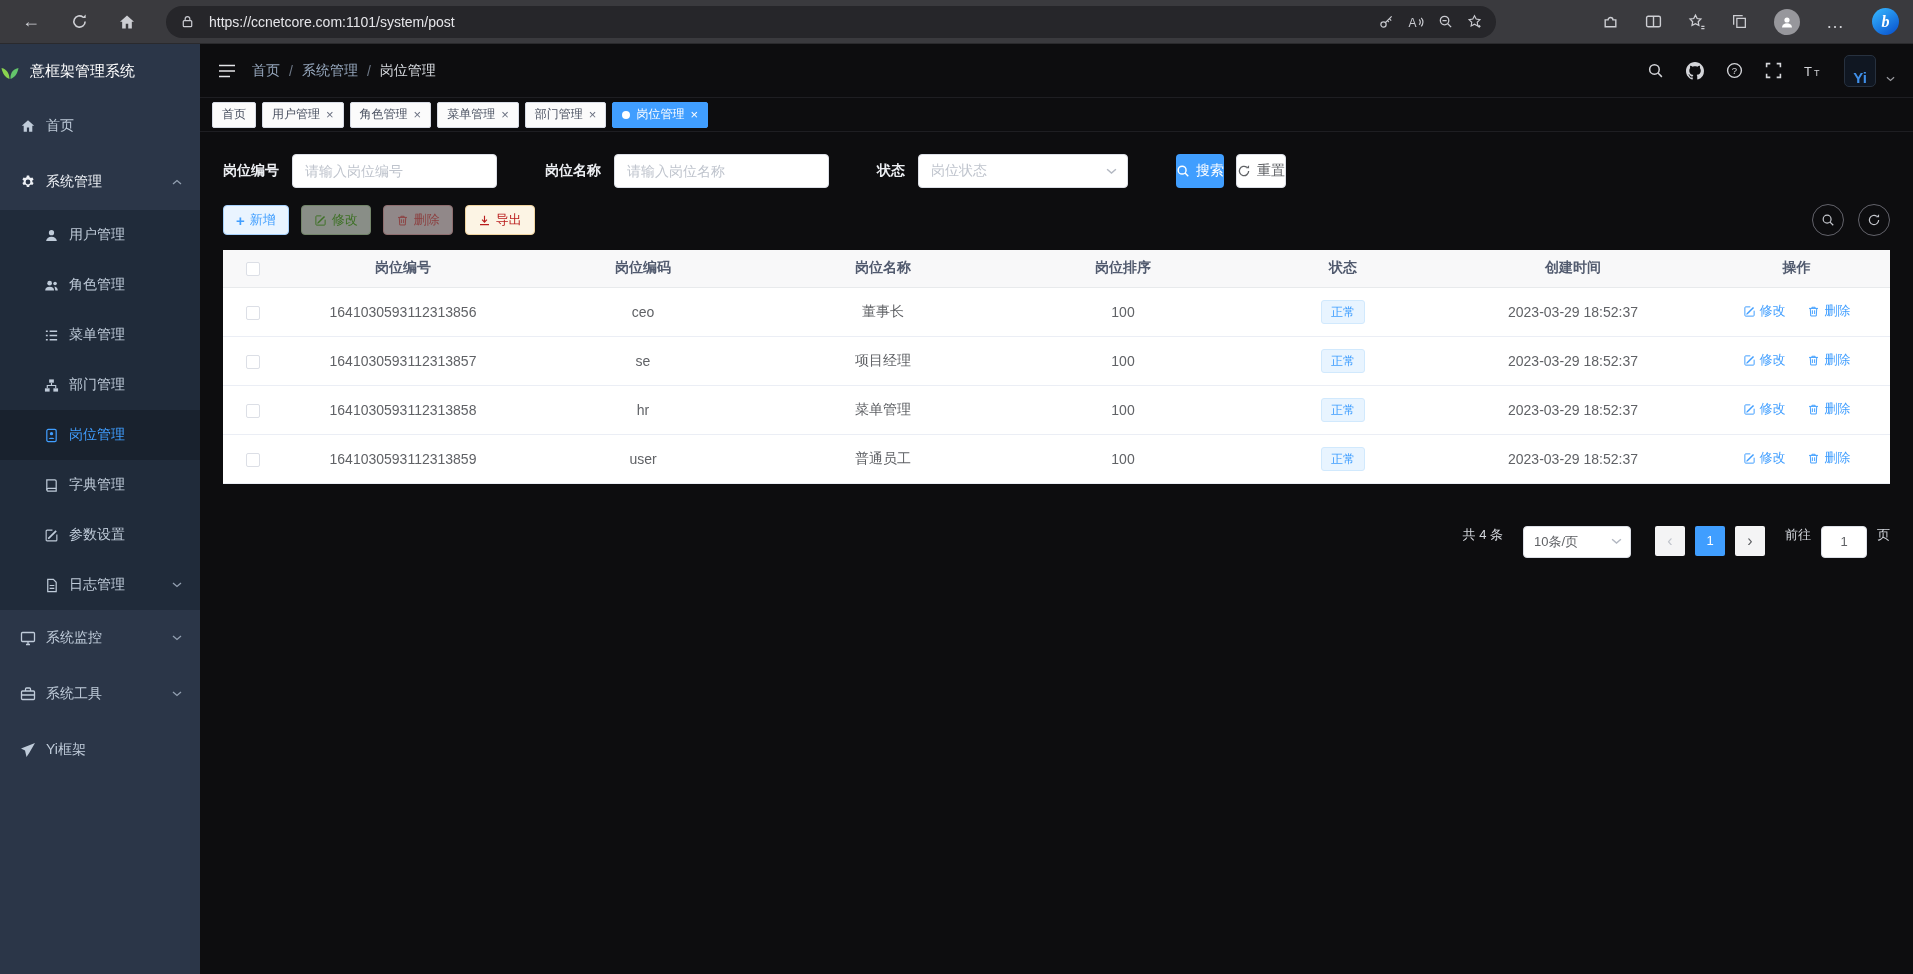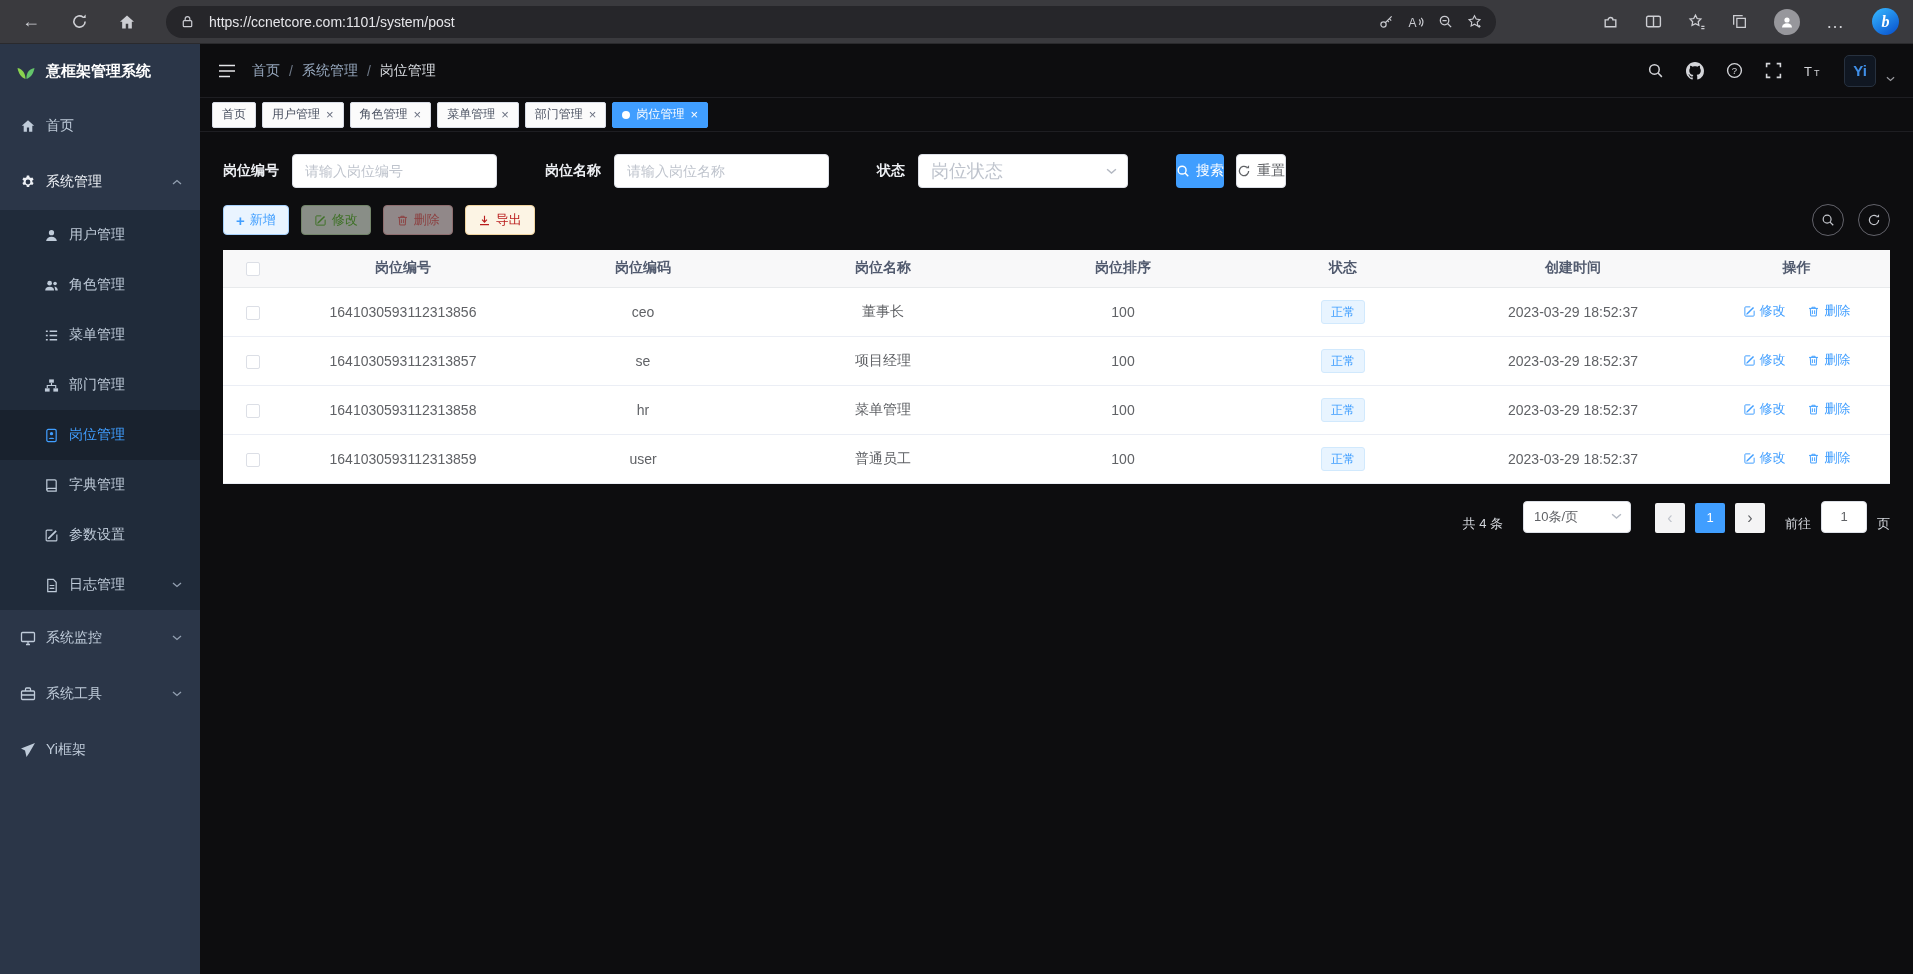"意框架管理系统" .logo-row { font-weight: bold -> normal; padding-left: 16px -> none }
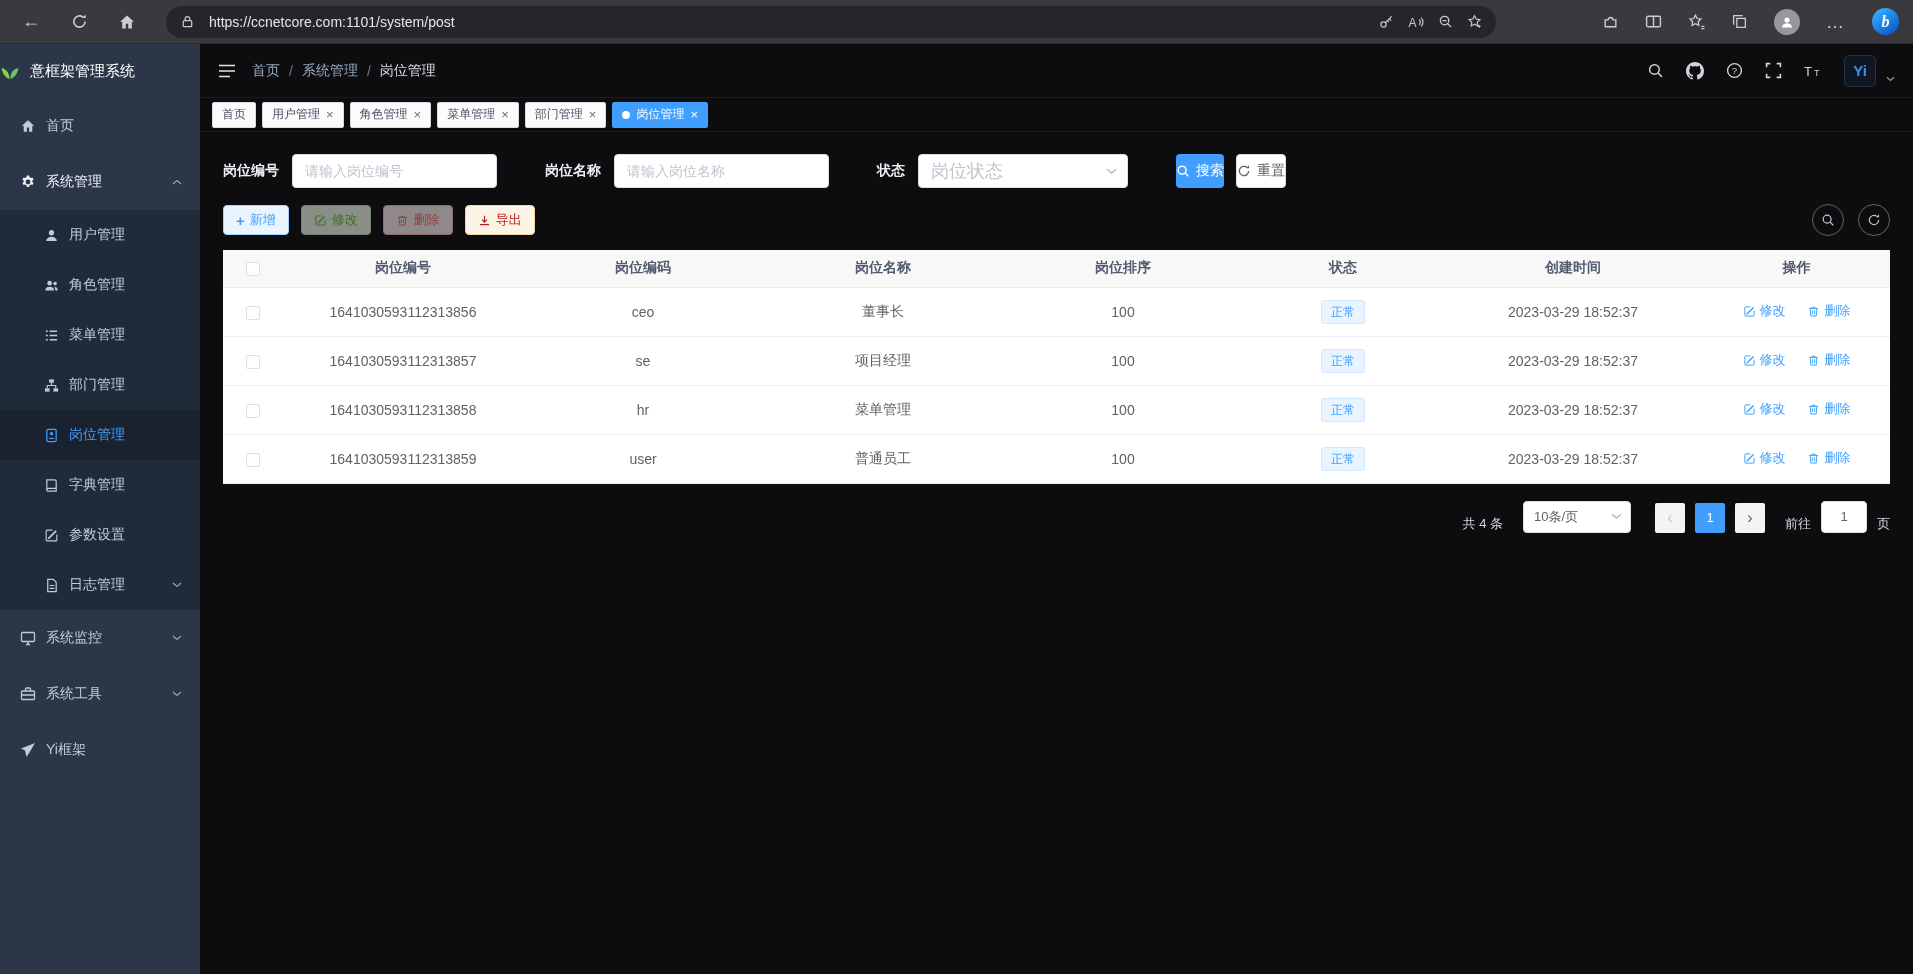"Yi" .yi-logo { align-items: center -> flex-end }
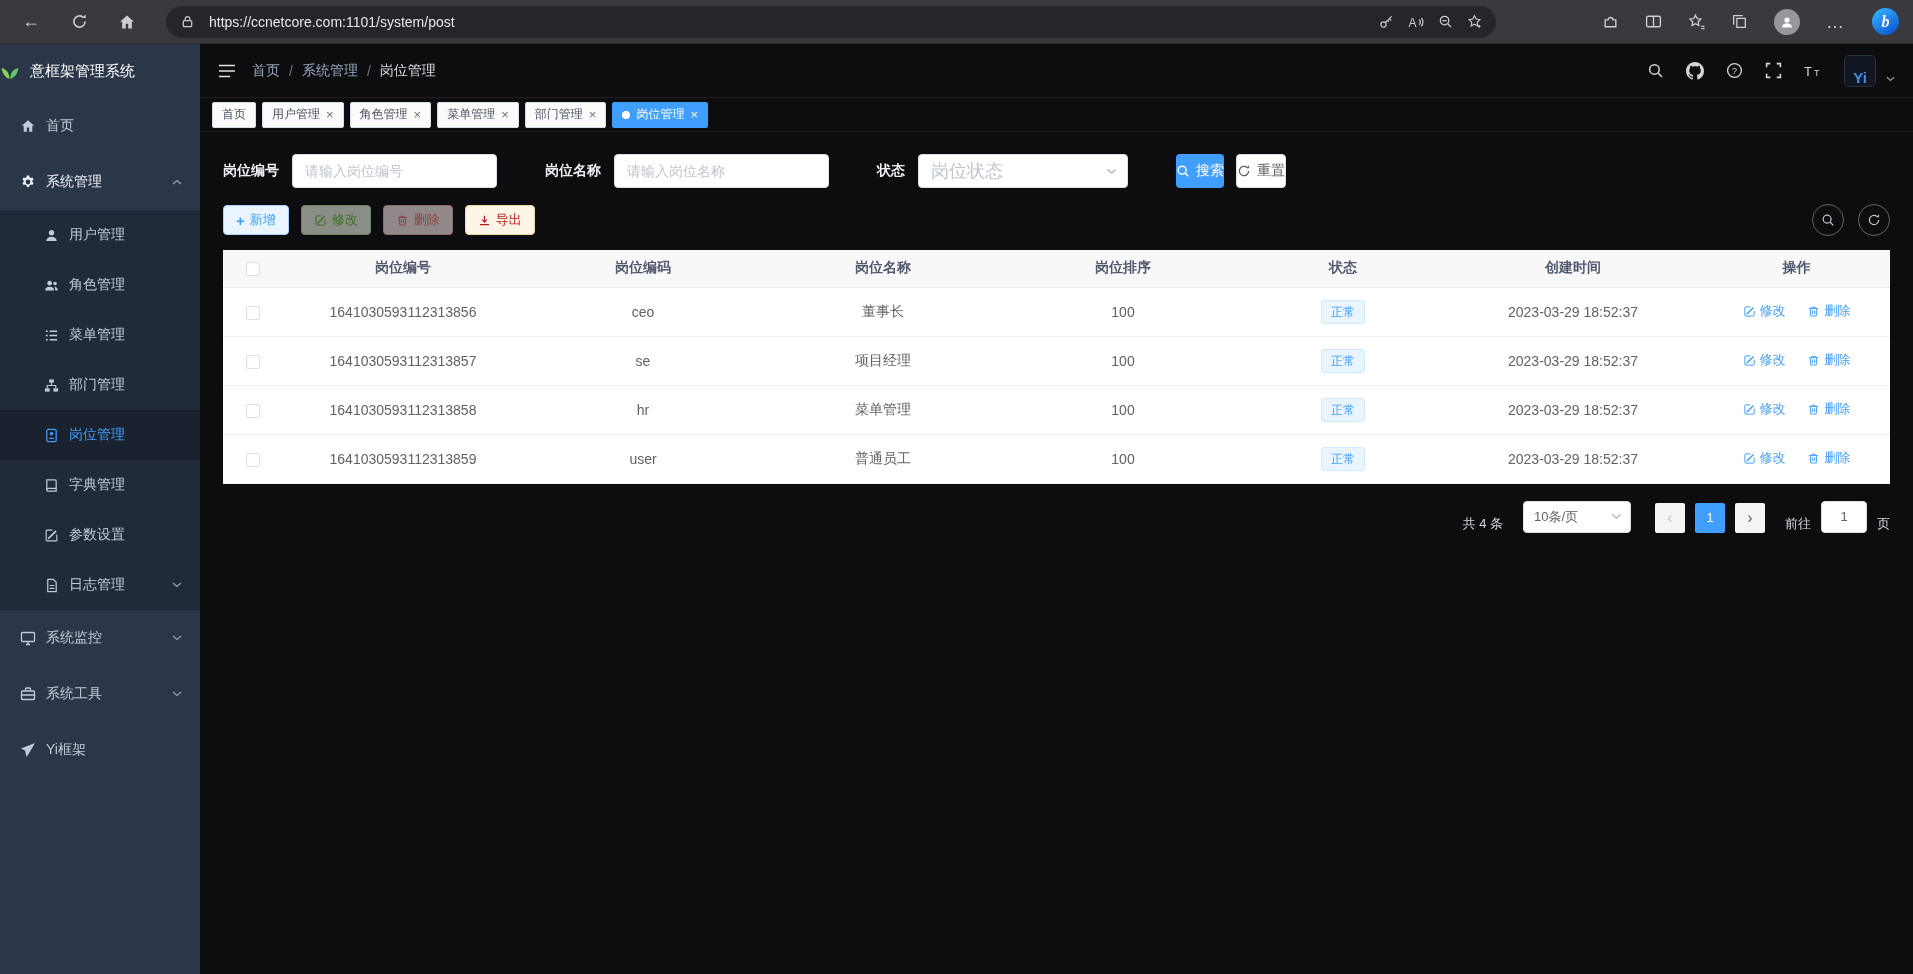"岗位状态" .select .ph { font-size: 18px -> 14px }
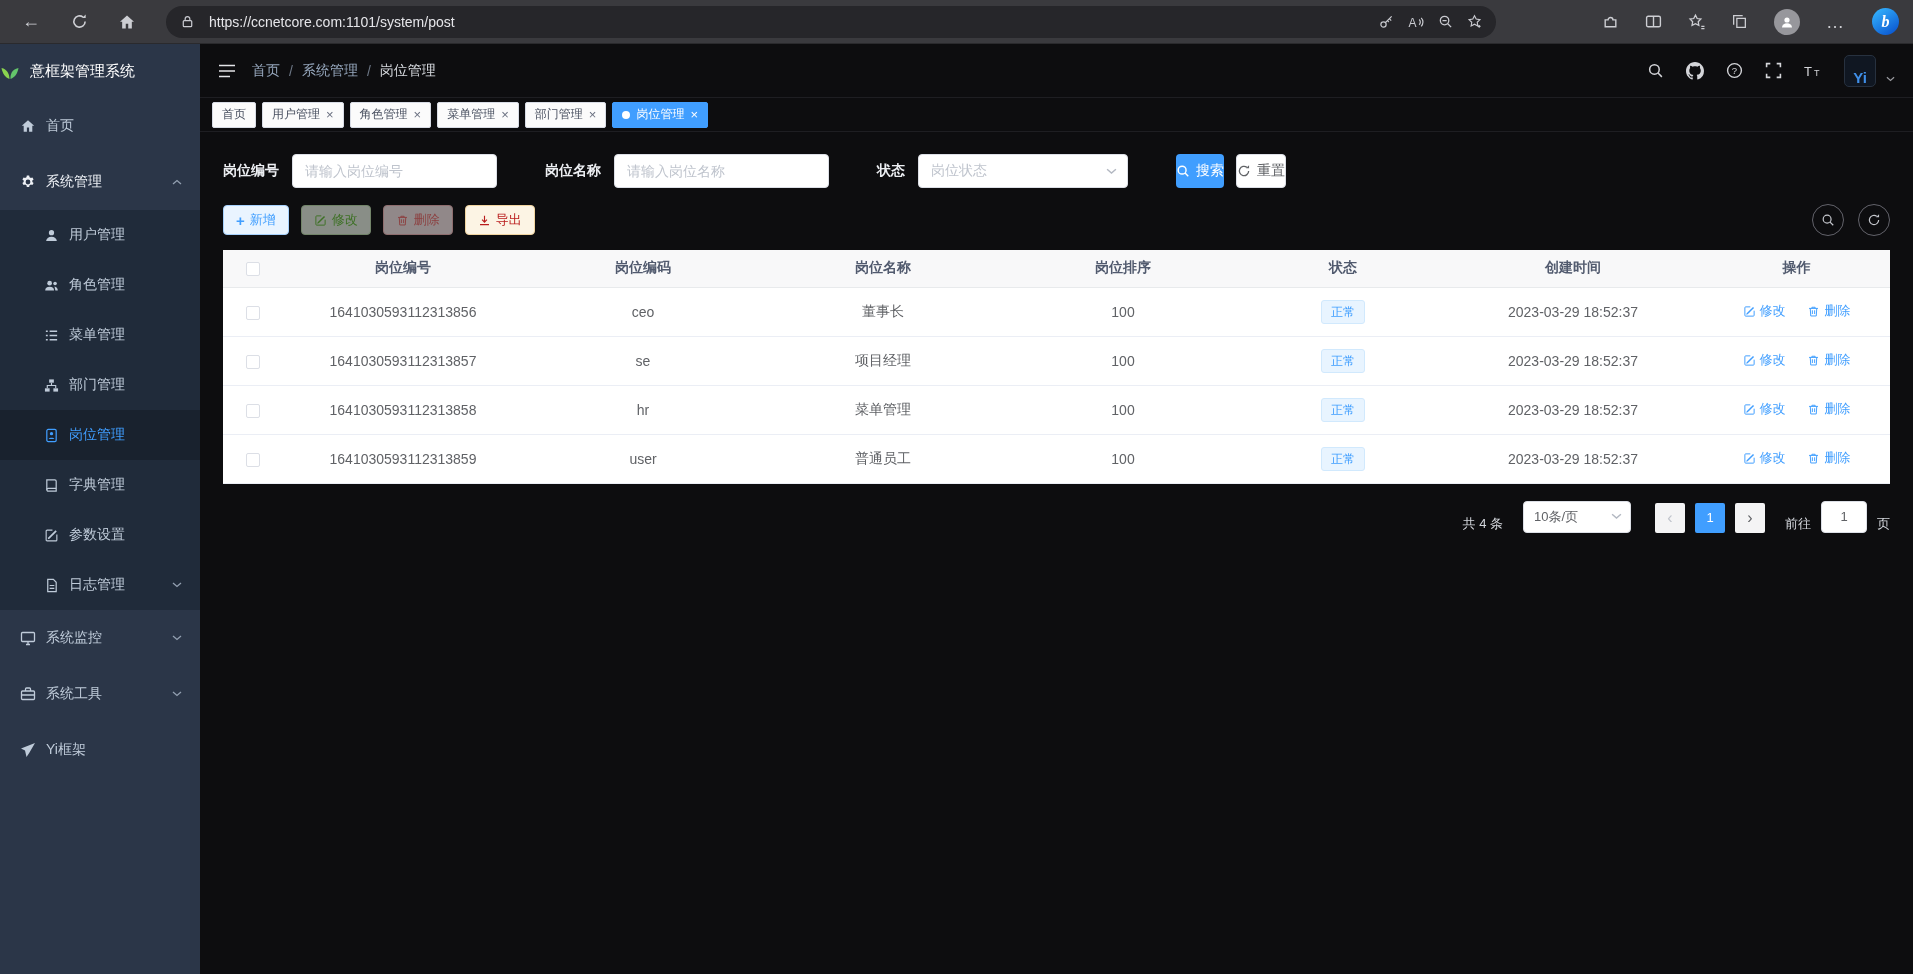"共 4 条" .pagination { align-items: flex-end -> flex-start; margin-top: 17px -> 42px }
